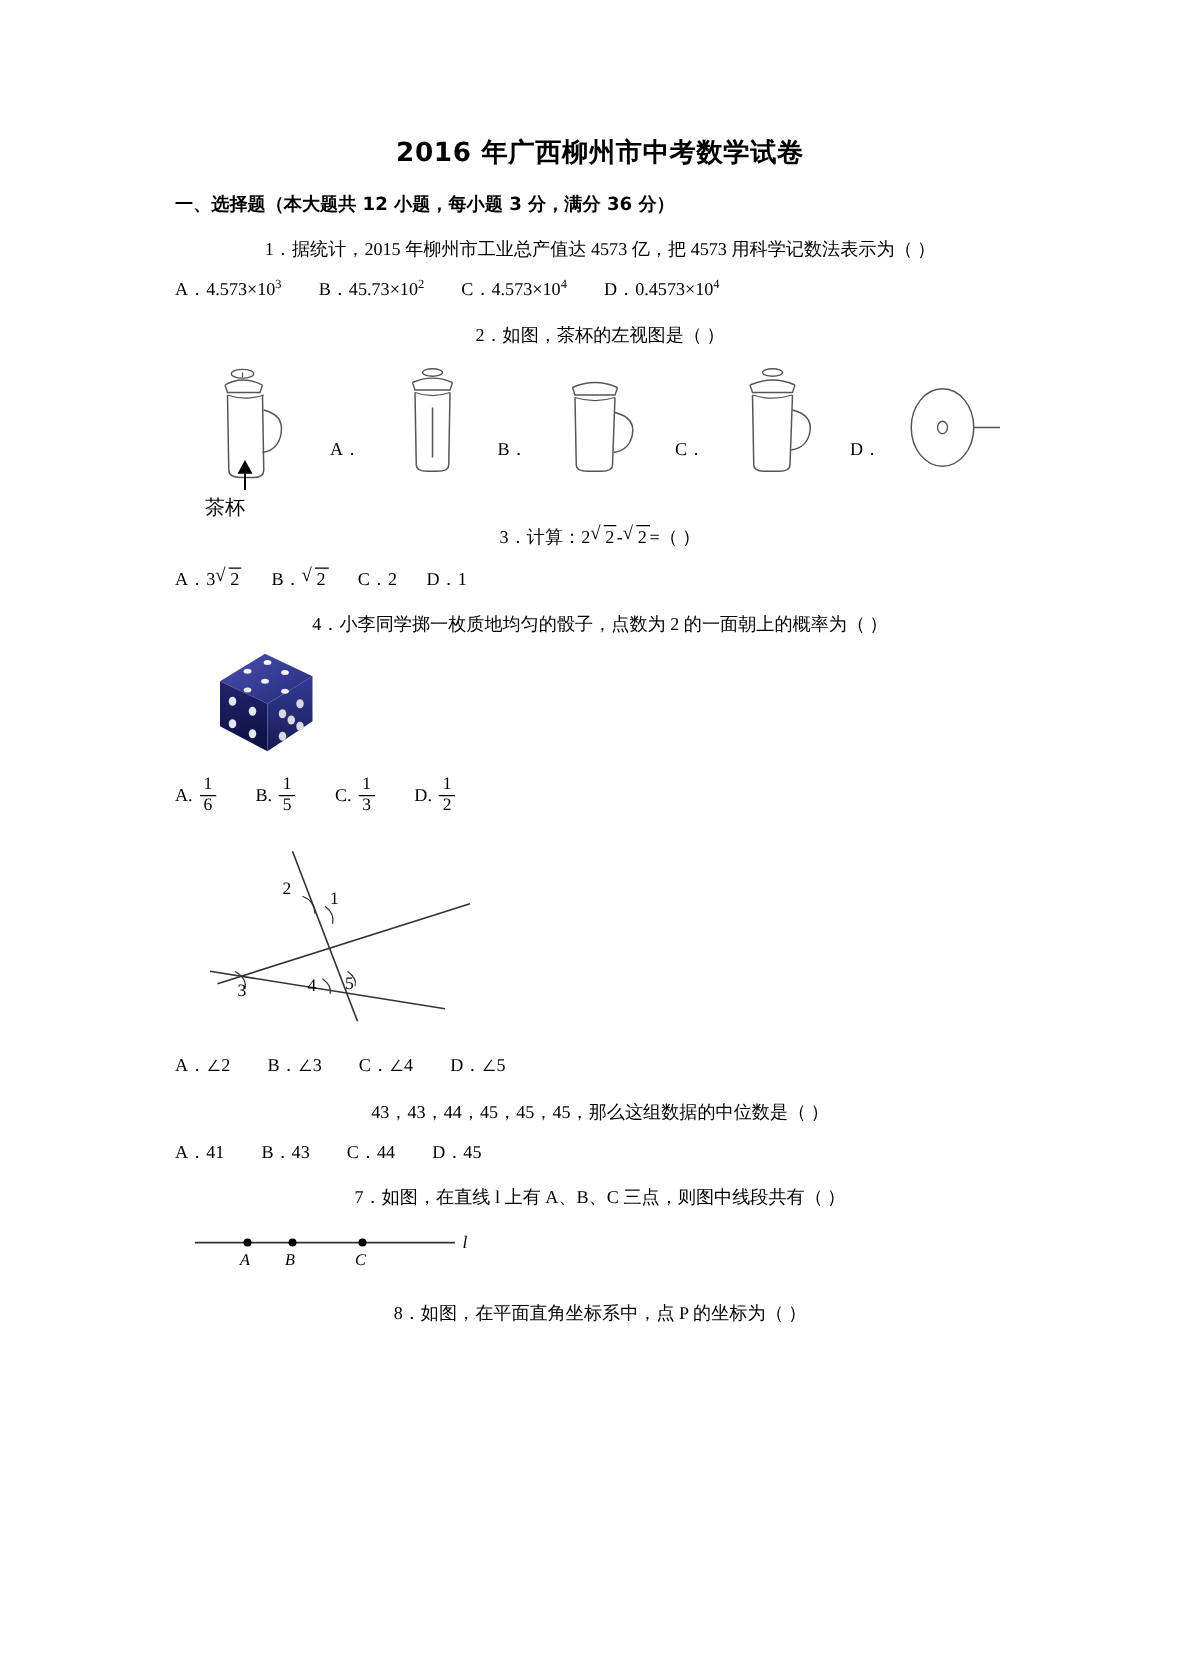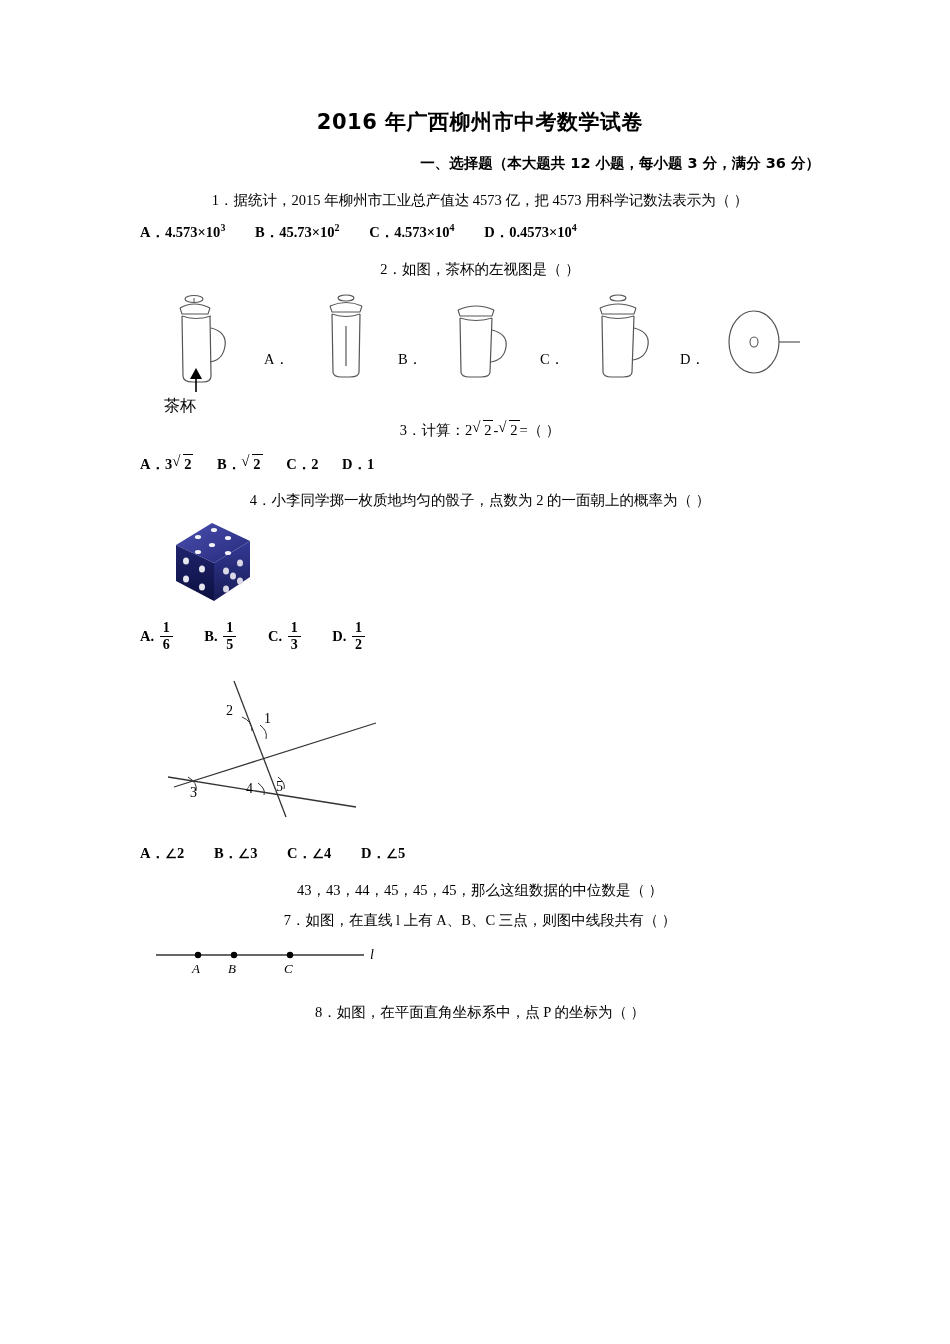"一、选择题（本大题共 12 小题，每小题 3 分，满分" .section-head { text-align: right -> none }
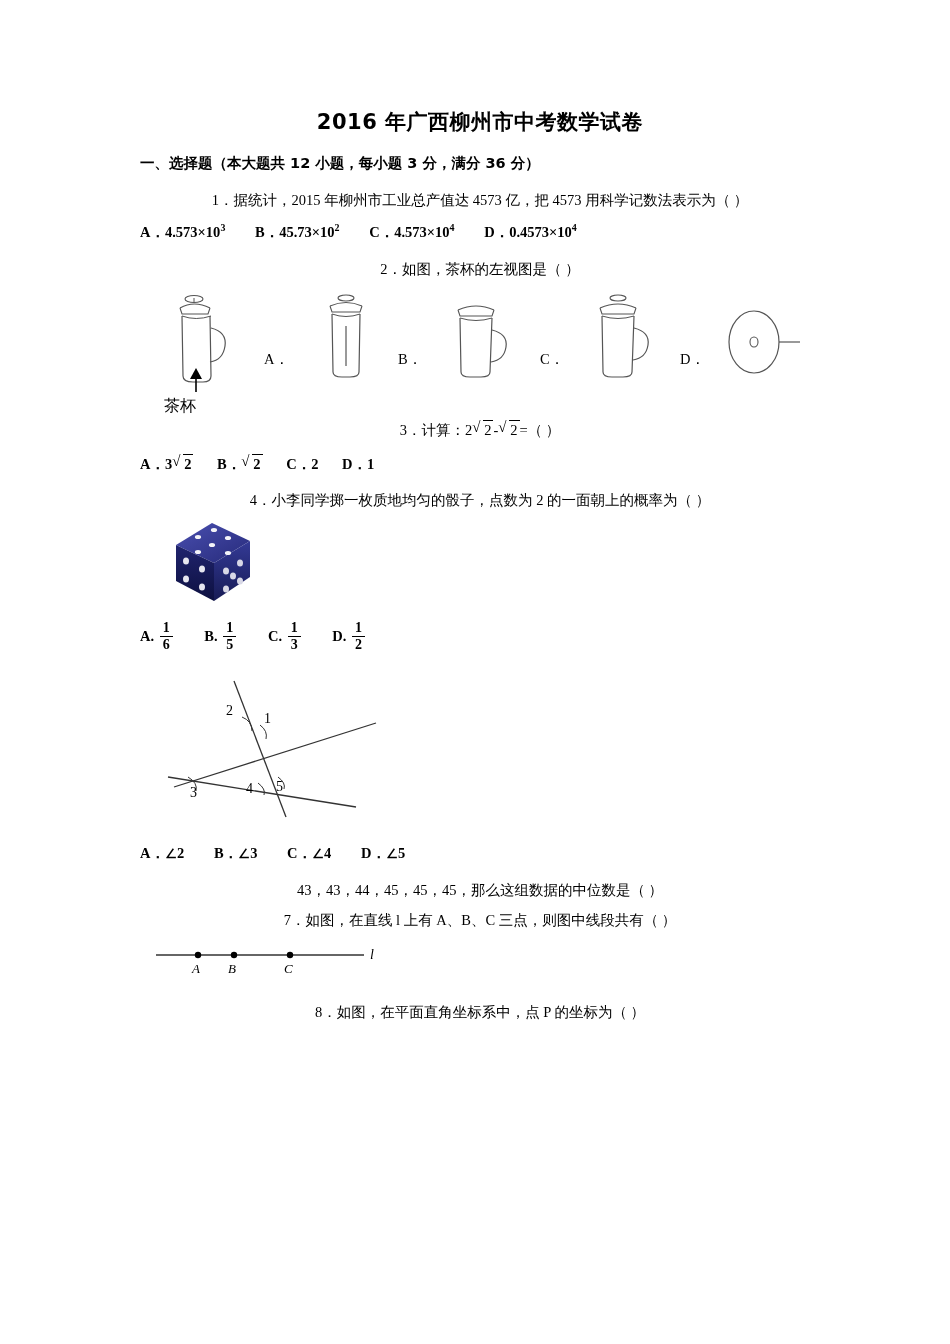"A．4.573×103 B．45.73×102 C．4.573×104" .opts { font-weight: bold -> none }
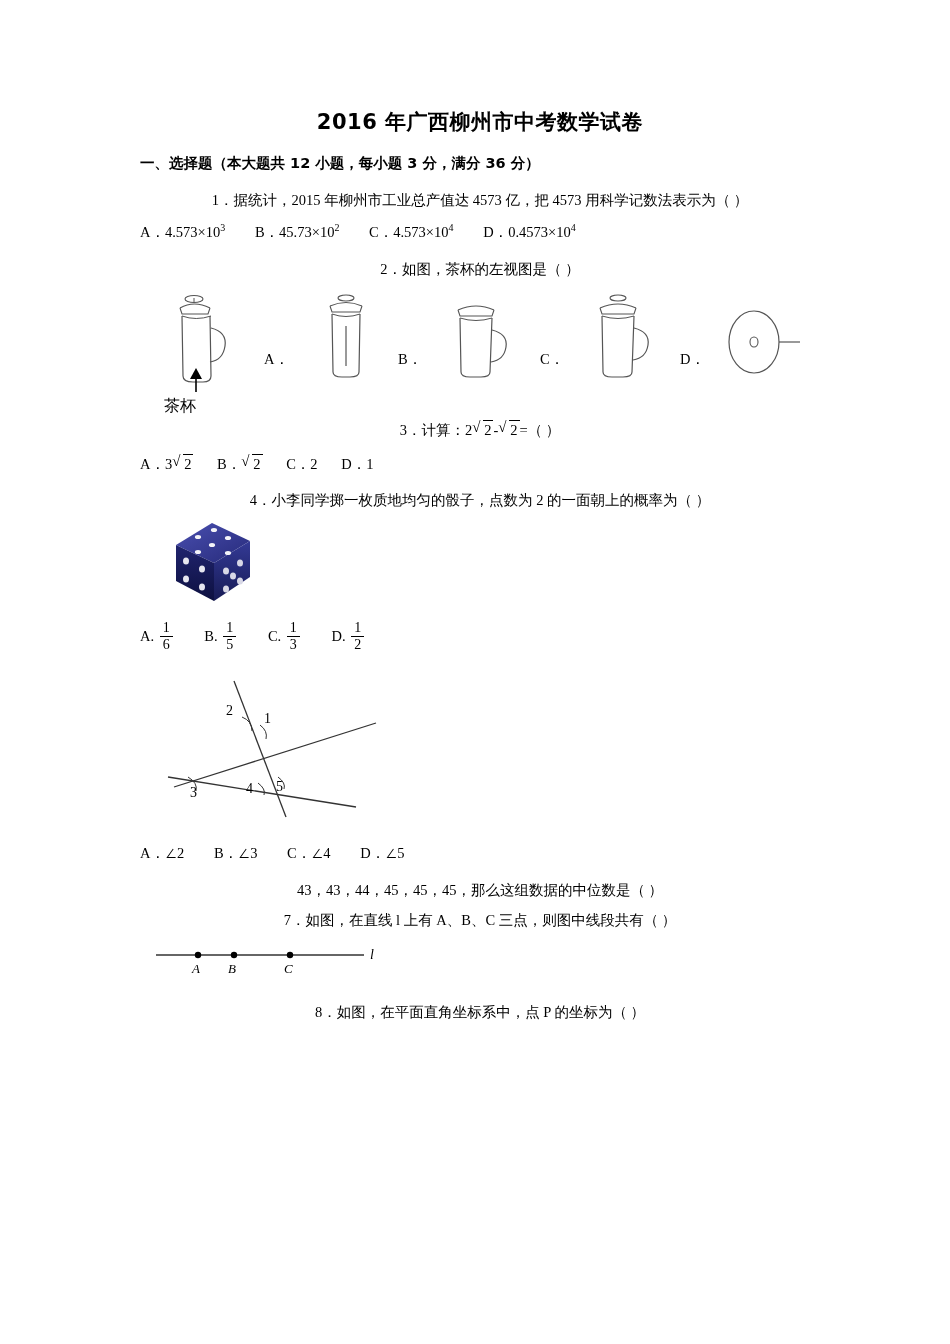"A．41 B．43 C．44 D．45" div.opts { html: none -> <div> <span><span>A．</span><span>41</span></span> <span><span>B．</span><span>43</span></span> <span><span>C．</span><span>44</span></span> <span><span>D．</span><span>45</span></span> </div> }
